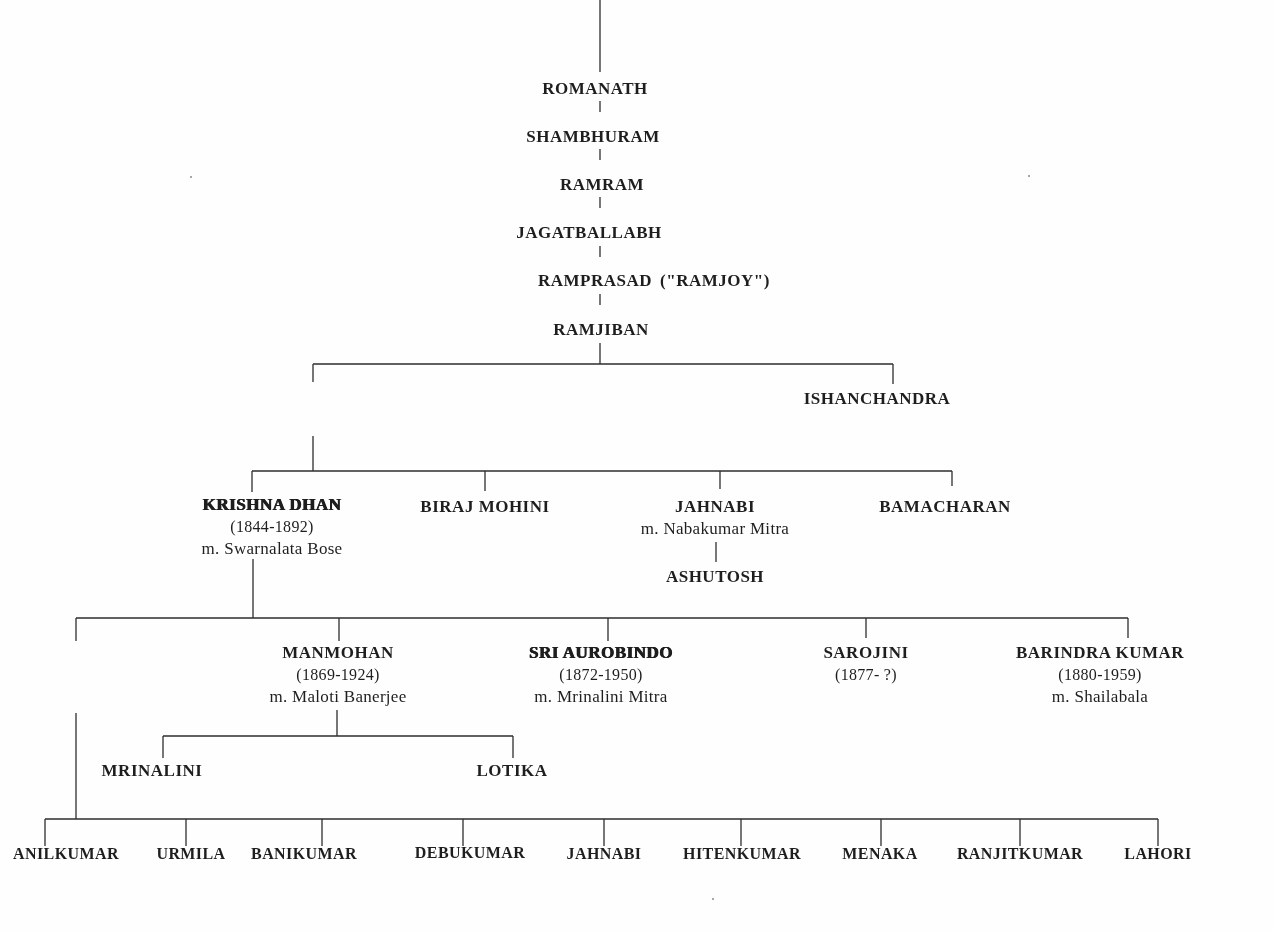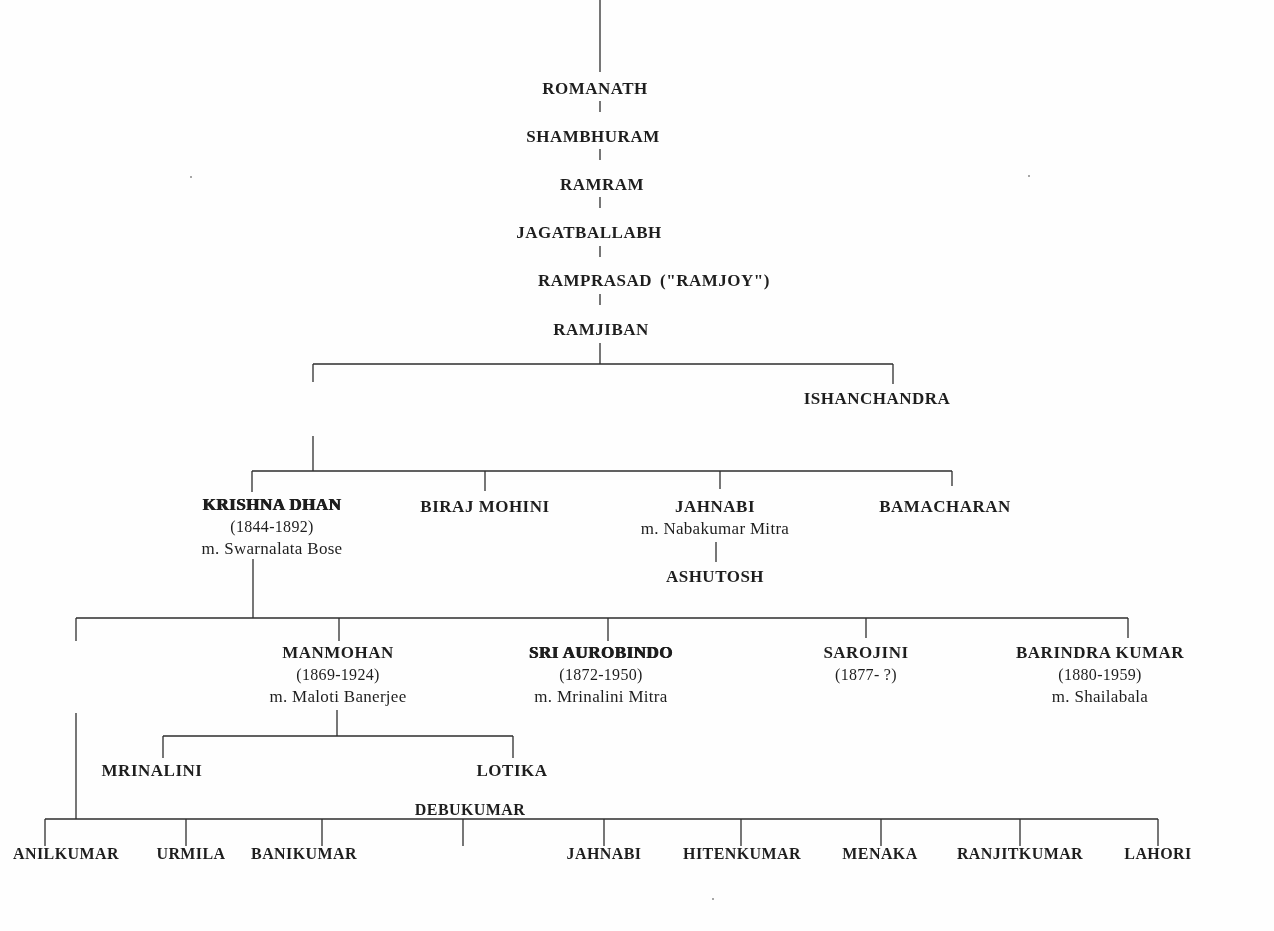"DEBUKUMAR" div.node { top: 799px -> 842px }
